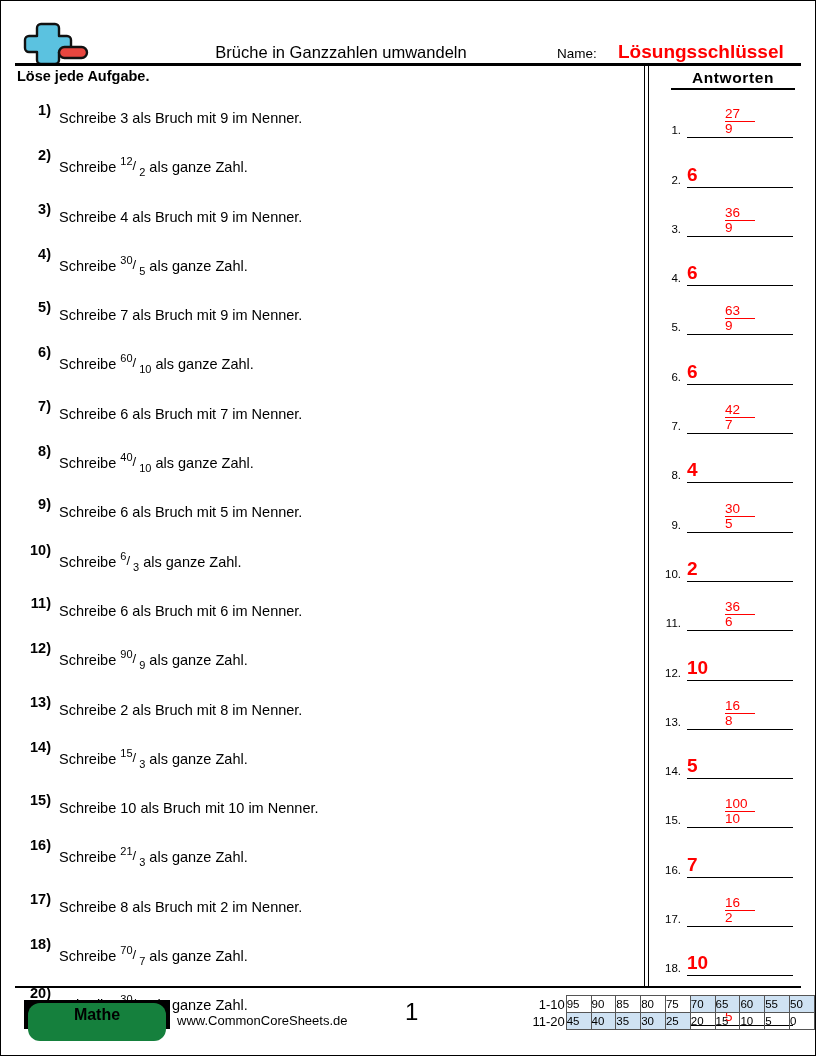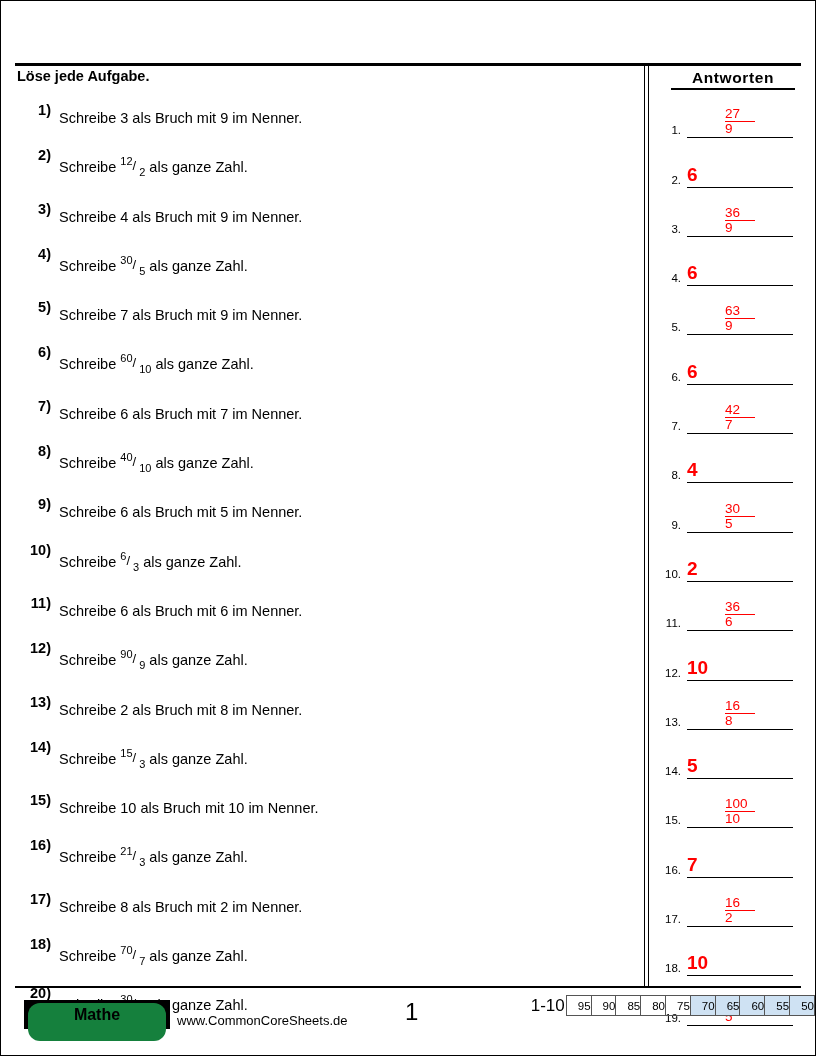"Brüche in Ganzzahlen umwandeln" div.header { html: none -> <div> <div> <svg> <path></path> <rect></rect> </svg> </div> <div>Brüche in Ganzzahlen umwandeln</div> <div>Name:</div> <div>Lösungsschlüssel</div> </div> }
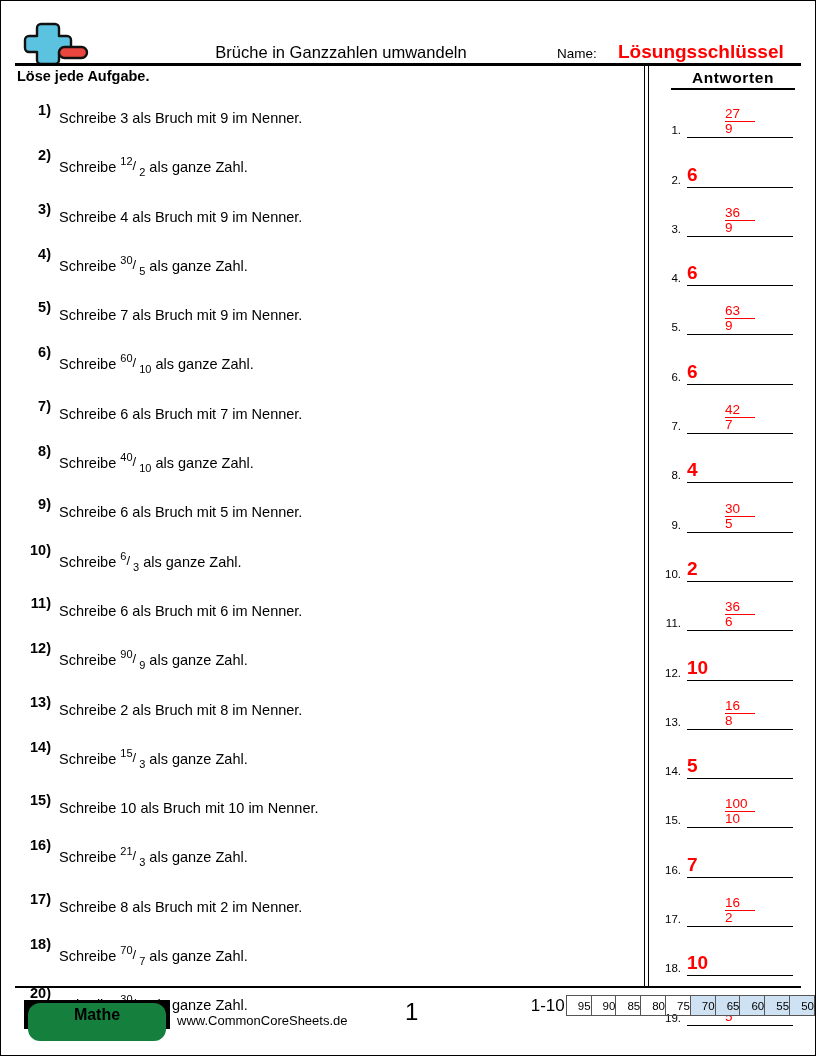"1-10" .score td.rl { font-size: 17px -> 13px }
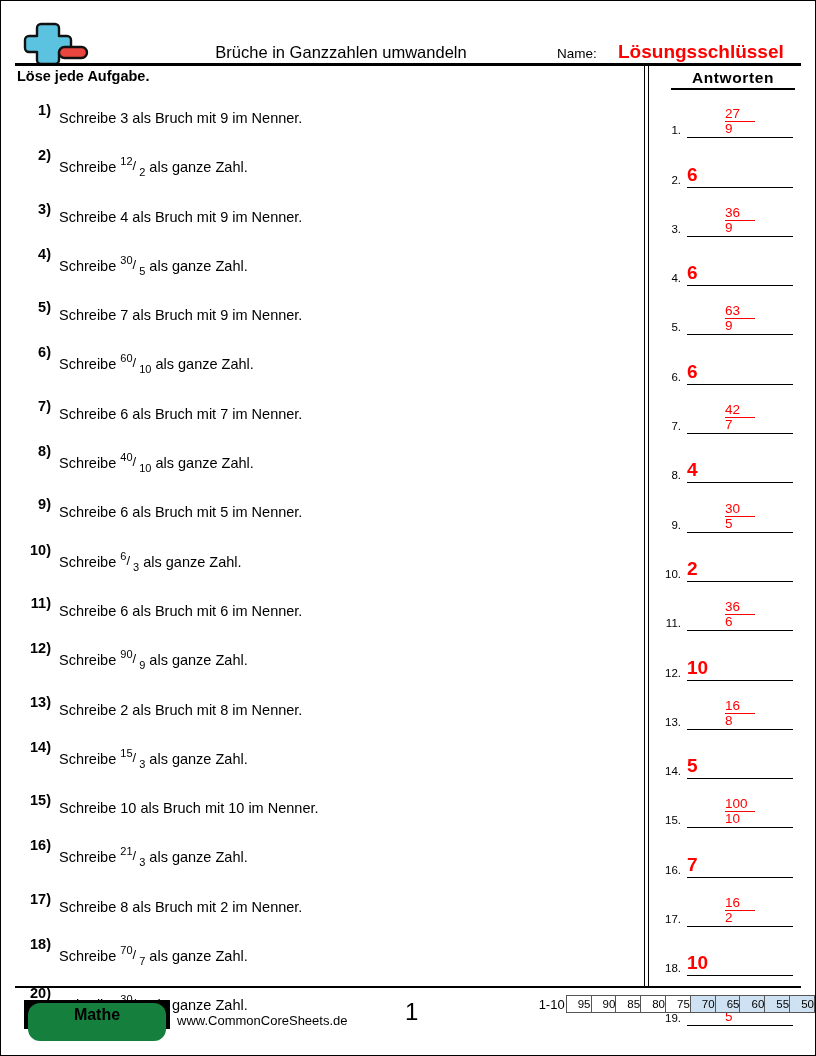"95" .score td { text-align: right -> left }
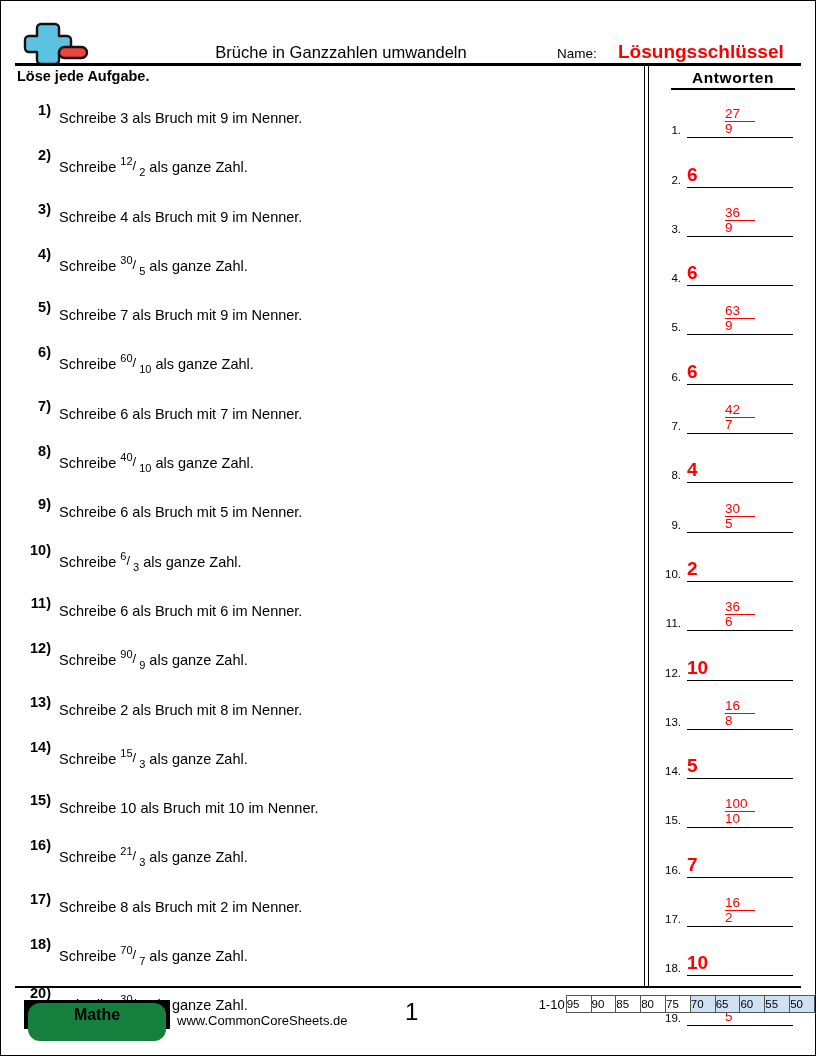"11-20" tr { html: none -> <tr> <td>11-20</td> <td>45</td> <td>40</td> <td>35</td> <td>30</td> <td>25</td> <td>20</td> <td>15</td> <td>10</td> <td>5</td> <td>0</td> </tr> }
